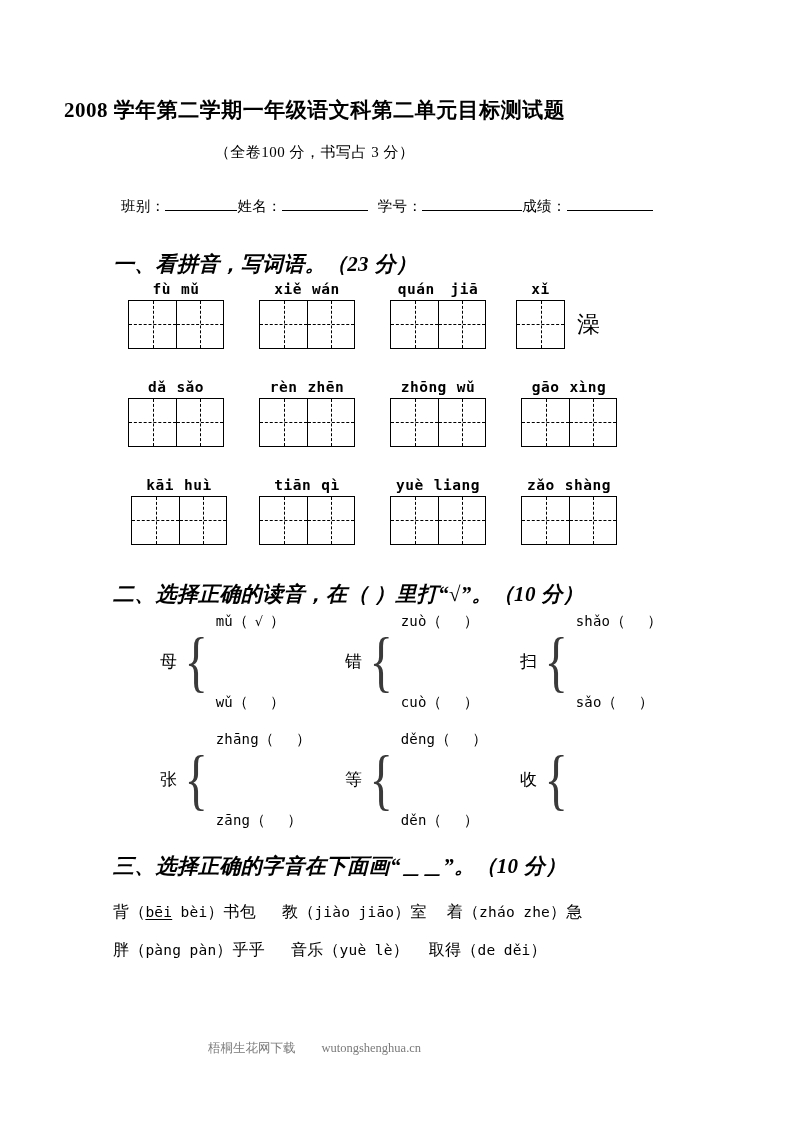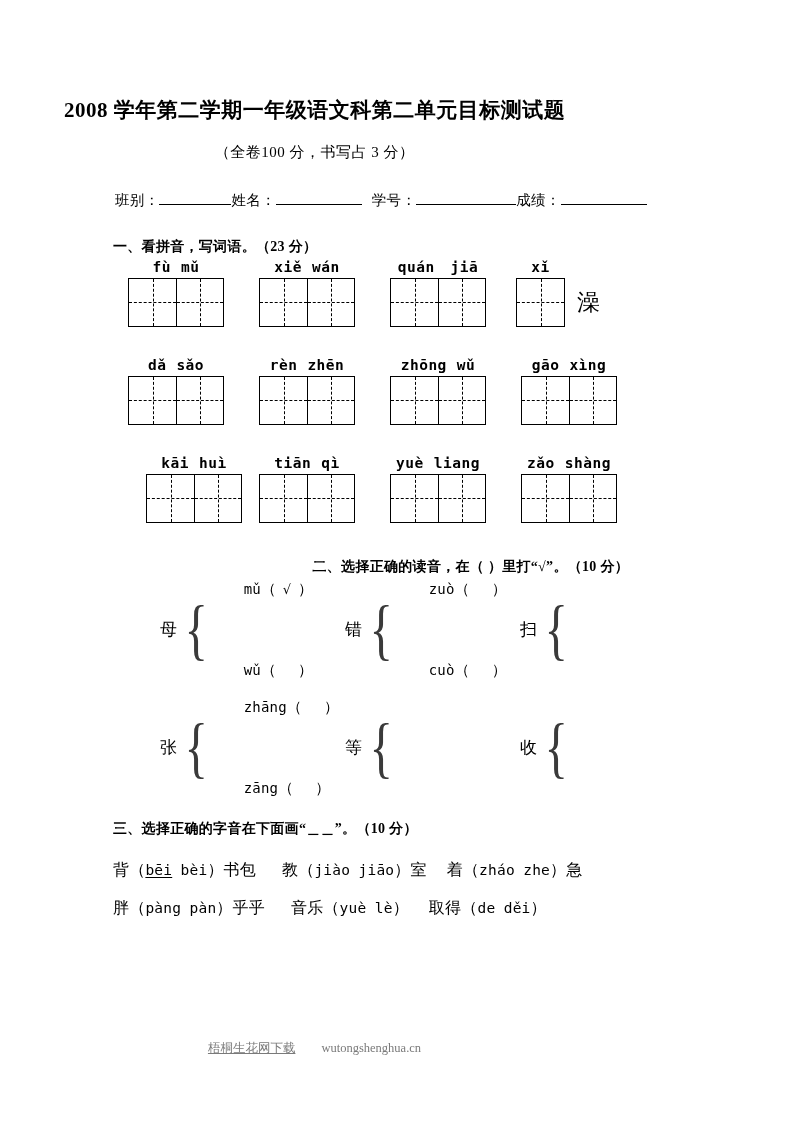"班别： 姓名： 学号： 成绩：" .info-line { margin: 2px -> 8px }
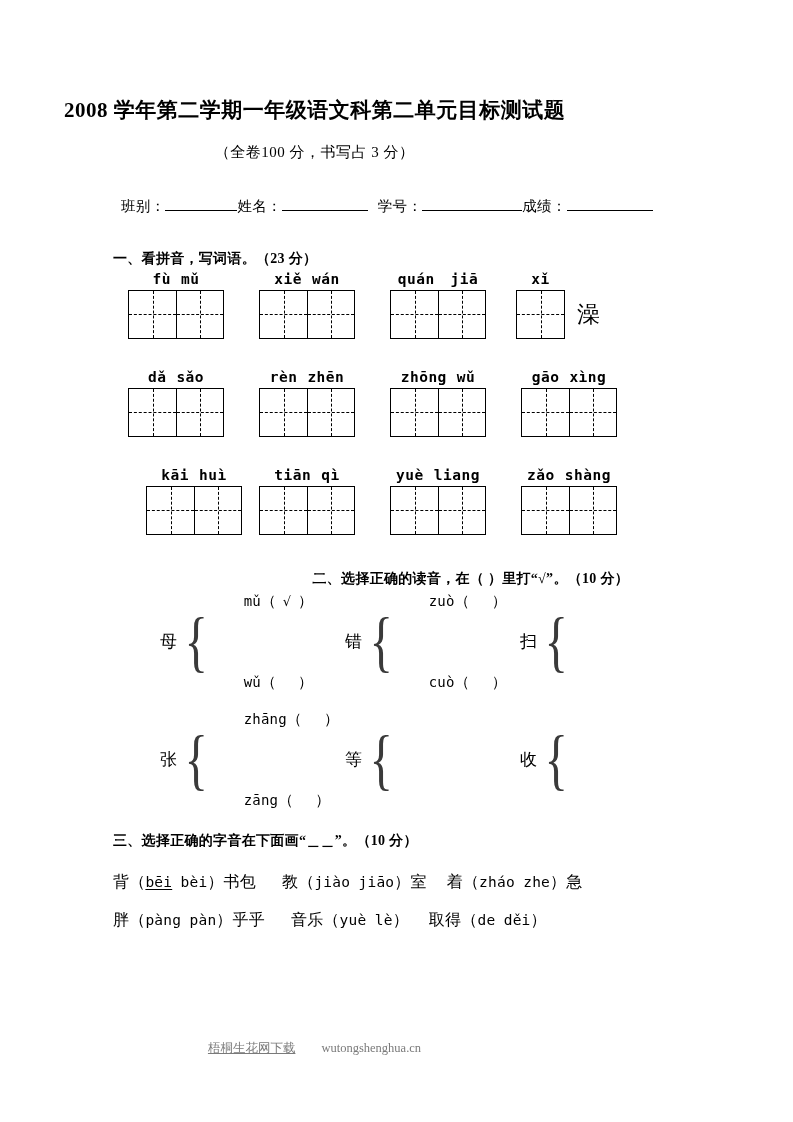"一、看拼音，写词语。（23 分）" .section-heading { font-size: 14px -> 21px; font-style: none -> italic }
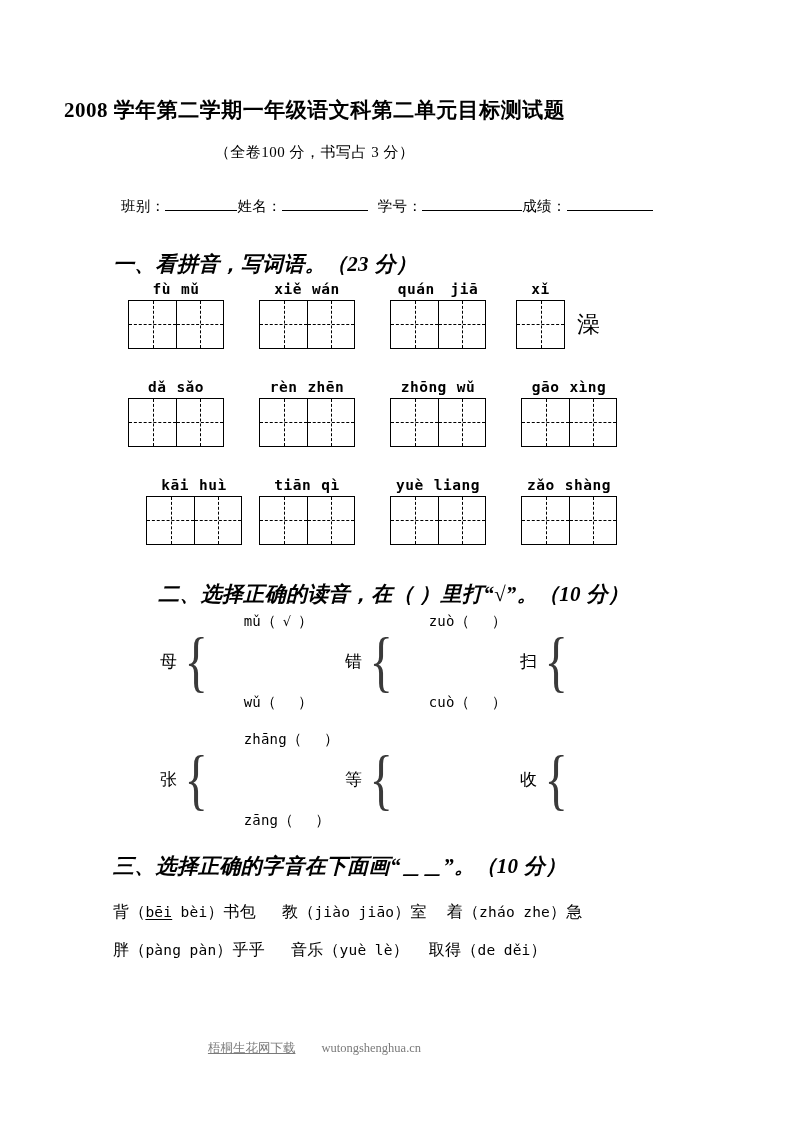"kāi huì" div.word-group { left: 140px -> 125px }
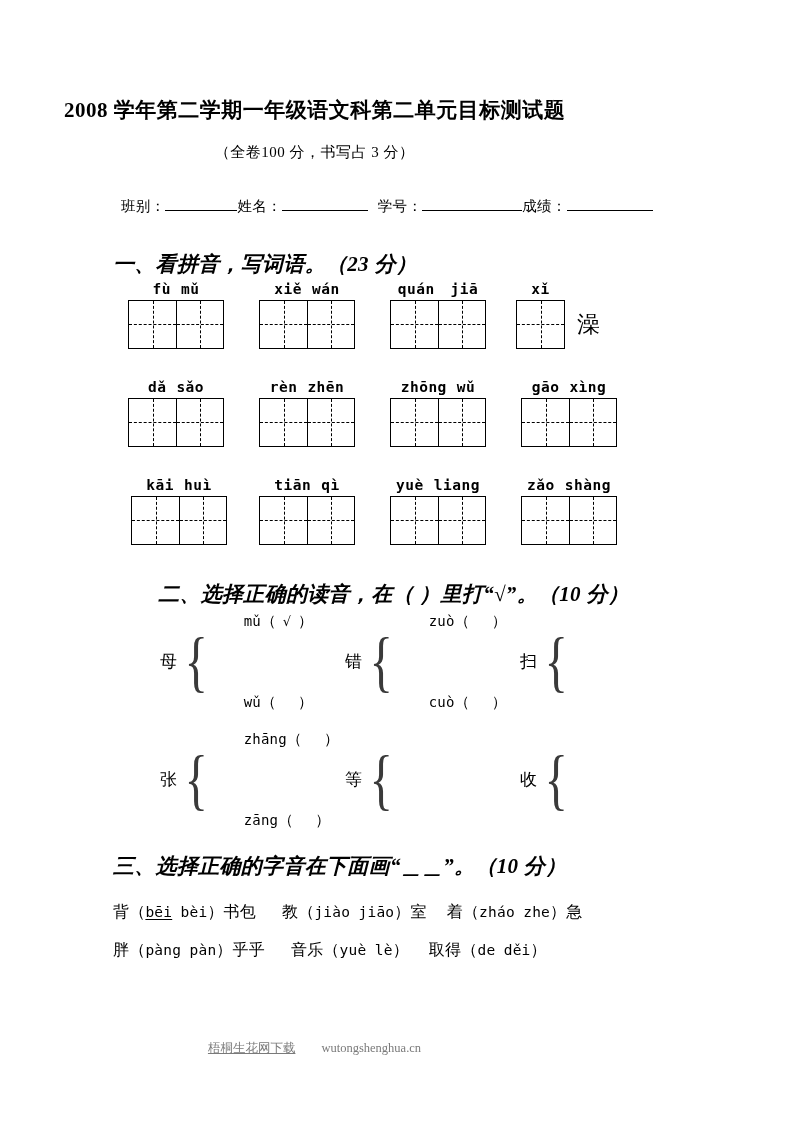"二、选择正确的读音，在（ ）里打“√”。（10 分）" #sec2-heading { text-align: right -> none }
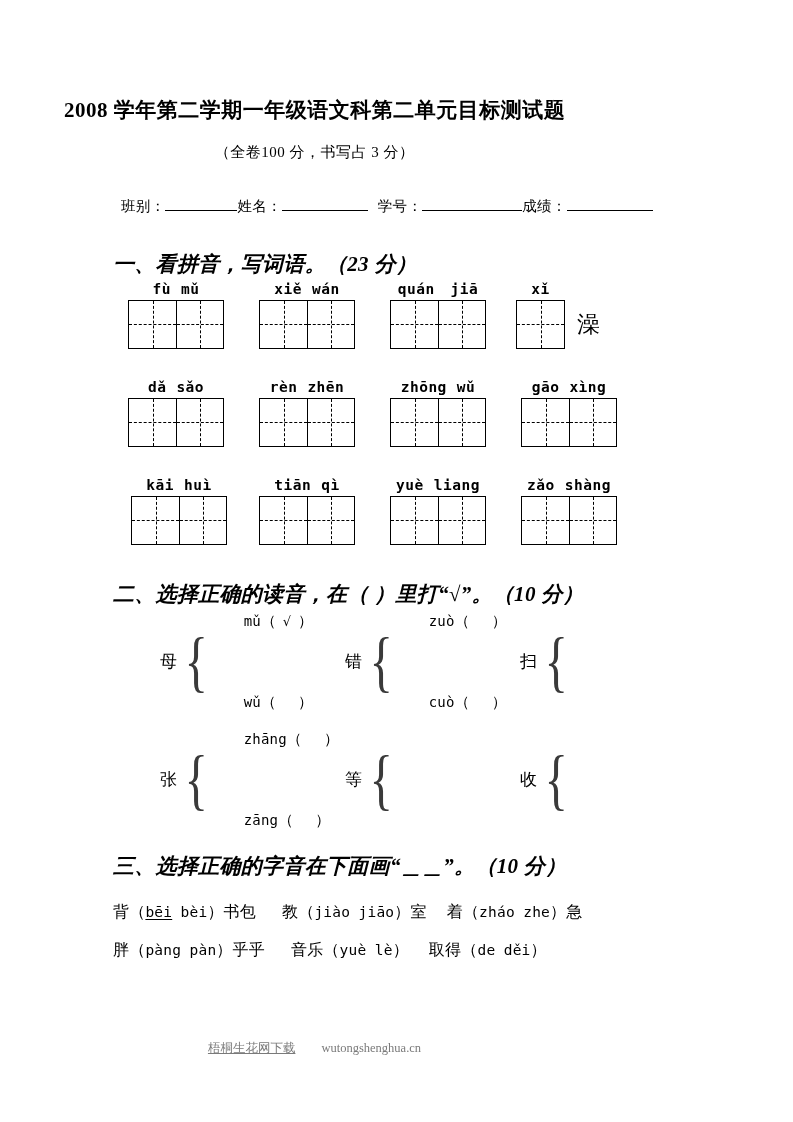"mǔ（ √ ）" .choice-opt { margin-left: 28px -> none }
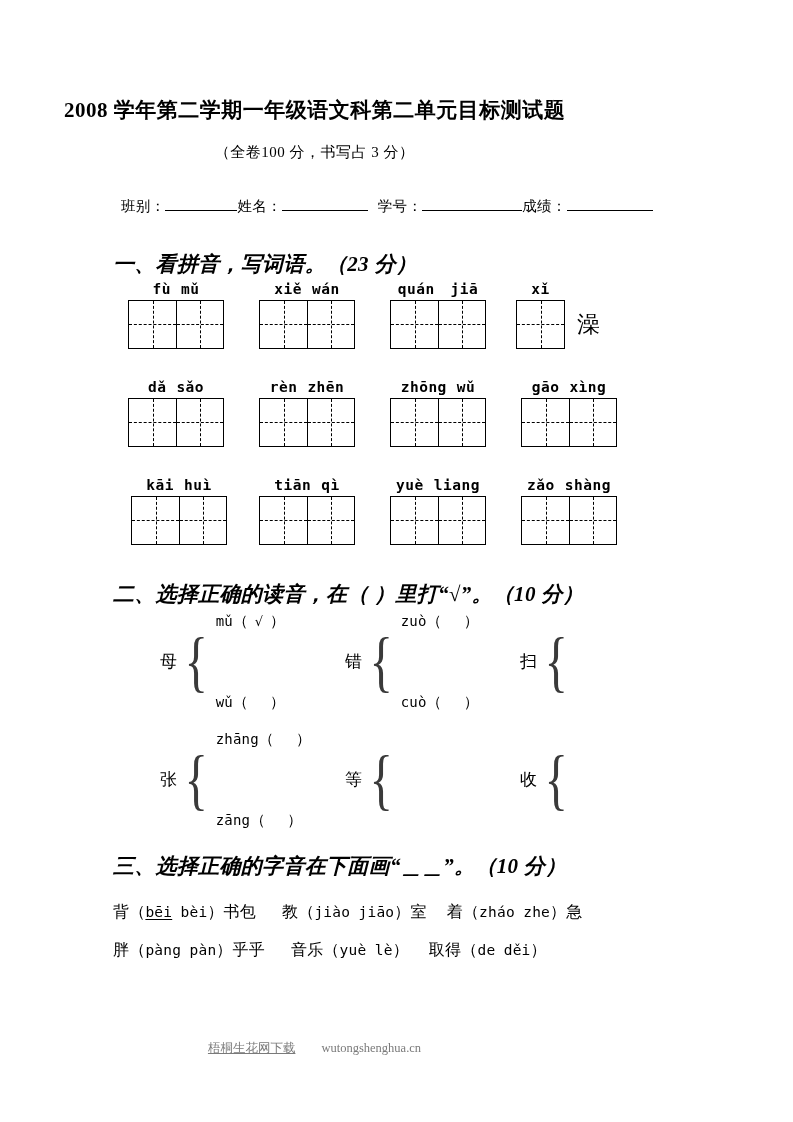"shǎo（ ）" div.choice-options { html: none -> <div> <div><span>shǎo</span><span>（</span><span></span><span>）</span></div> <div><span>sǎo</span><span>（</span><span></span><span>）</span></div> </div> }
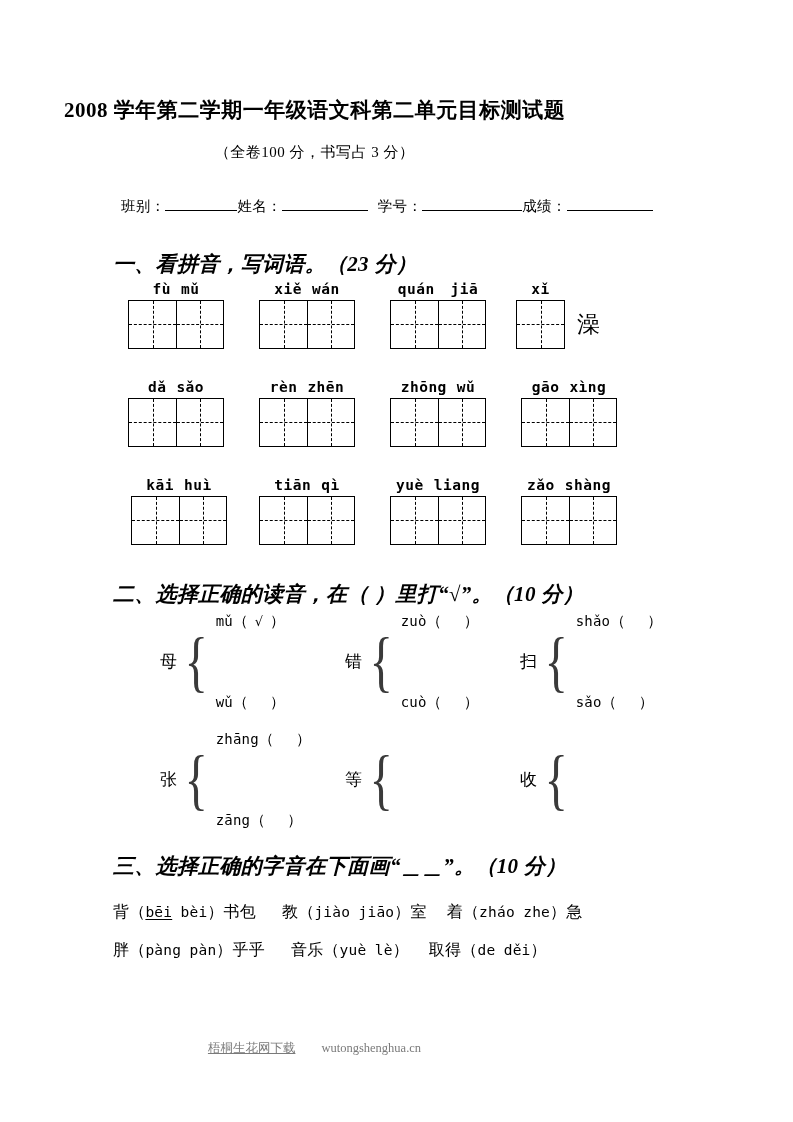"děng（ ）" div.choice-options { html: none -> <div> <div><span>děng</span><span>（</span><span></span><span>）</span></div> <div><span>děn</span><span>（</span><span></span><span>）</span></div> </div> }
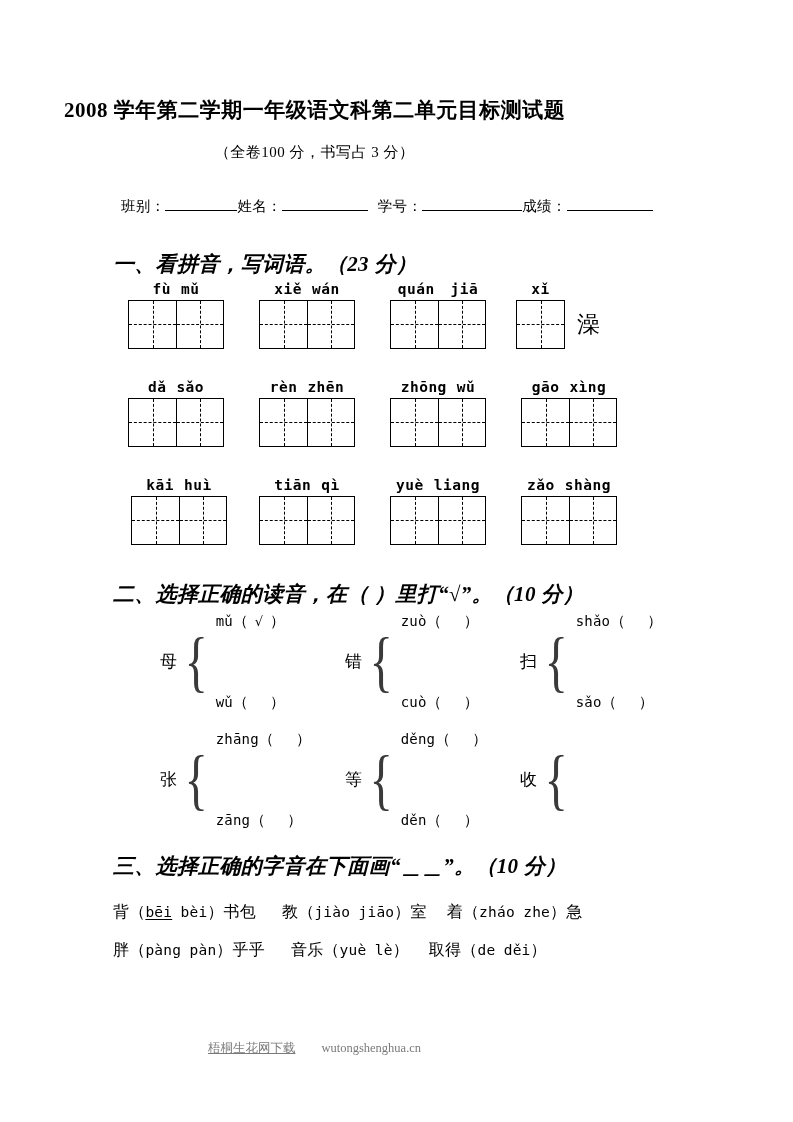"梧桐生花网下载" .footer .wm-cn { text-decoration: underline -> none }
